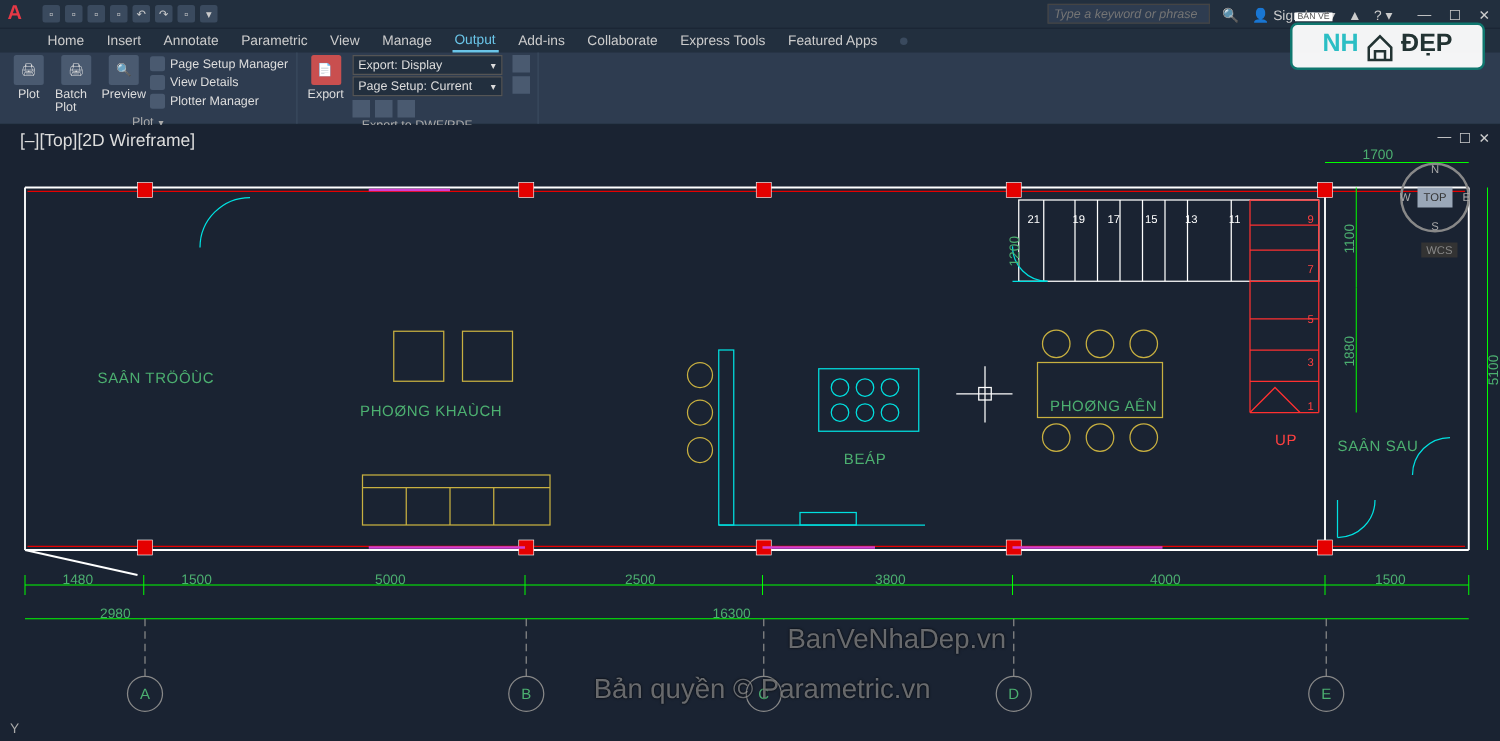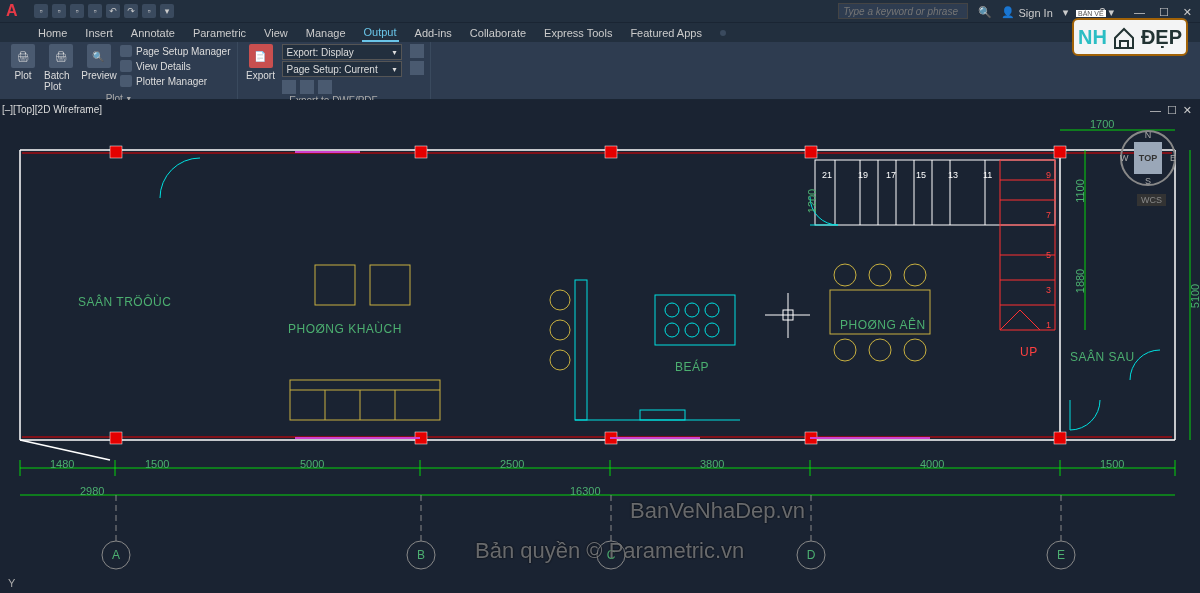"NH" .brand-box { align-items: center -> flex-start; border: 2px solid #a16207 -> 2px solid #0f766e; padding: 4px 4px -> 4px 24px }
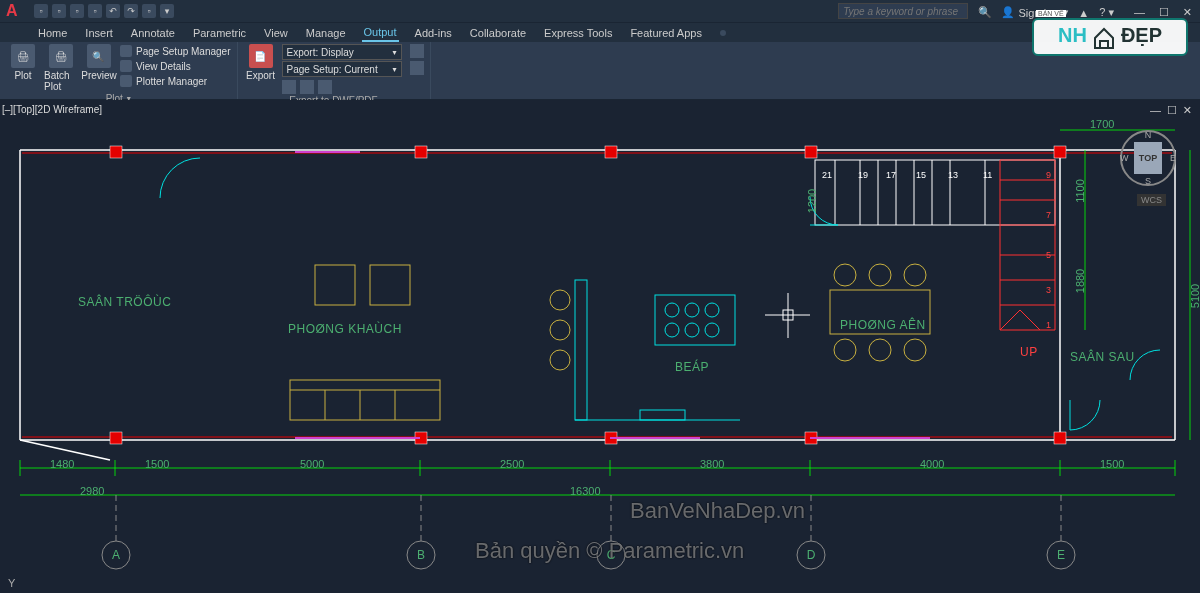"[–][Top][2D Wireframe]" .view-label { font-size: 10px -> 14px; left: 2px -> 16px }
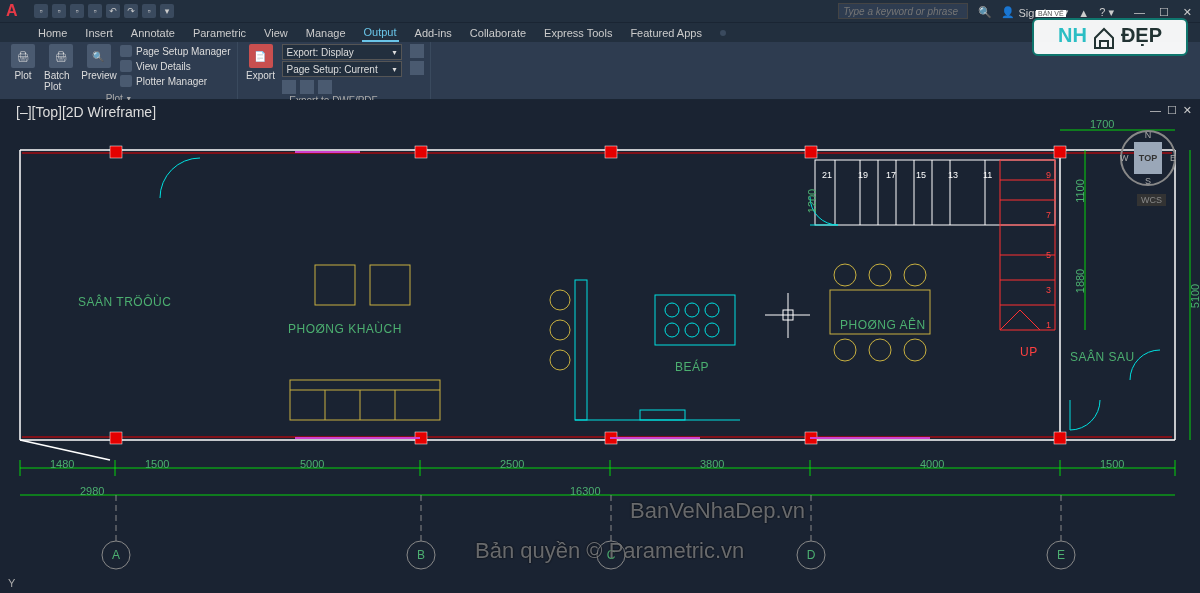"TOP" .viewcube-face { font-weight: bold -> normal; height: 32px -> 16px }
